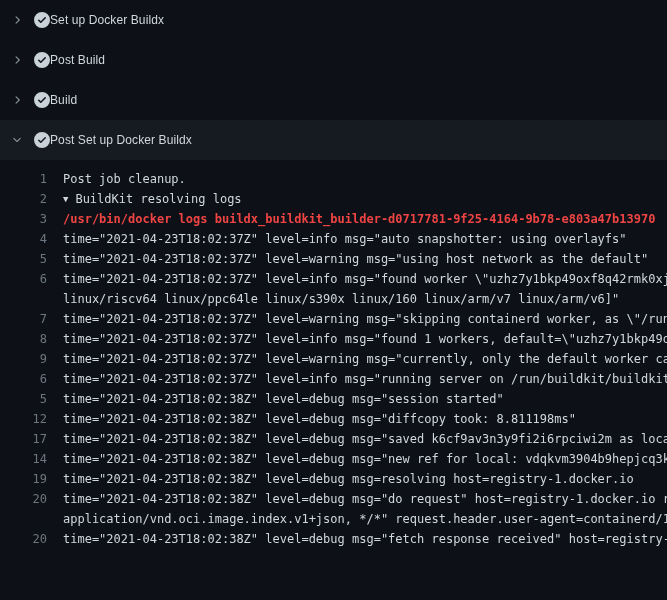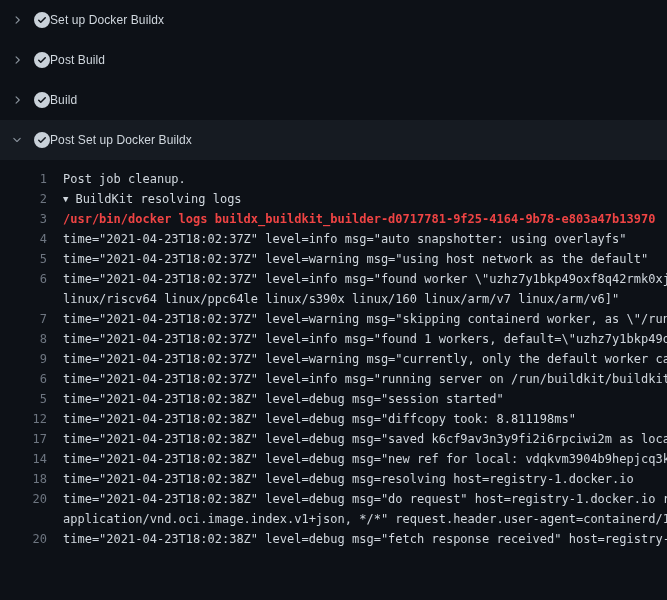"18" span.num { text: 18 -> 19 }
